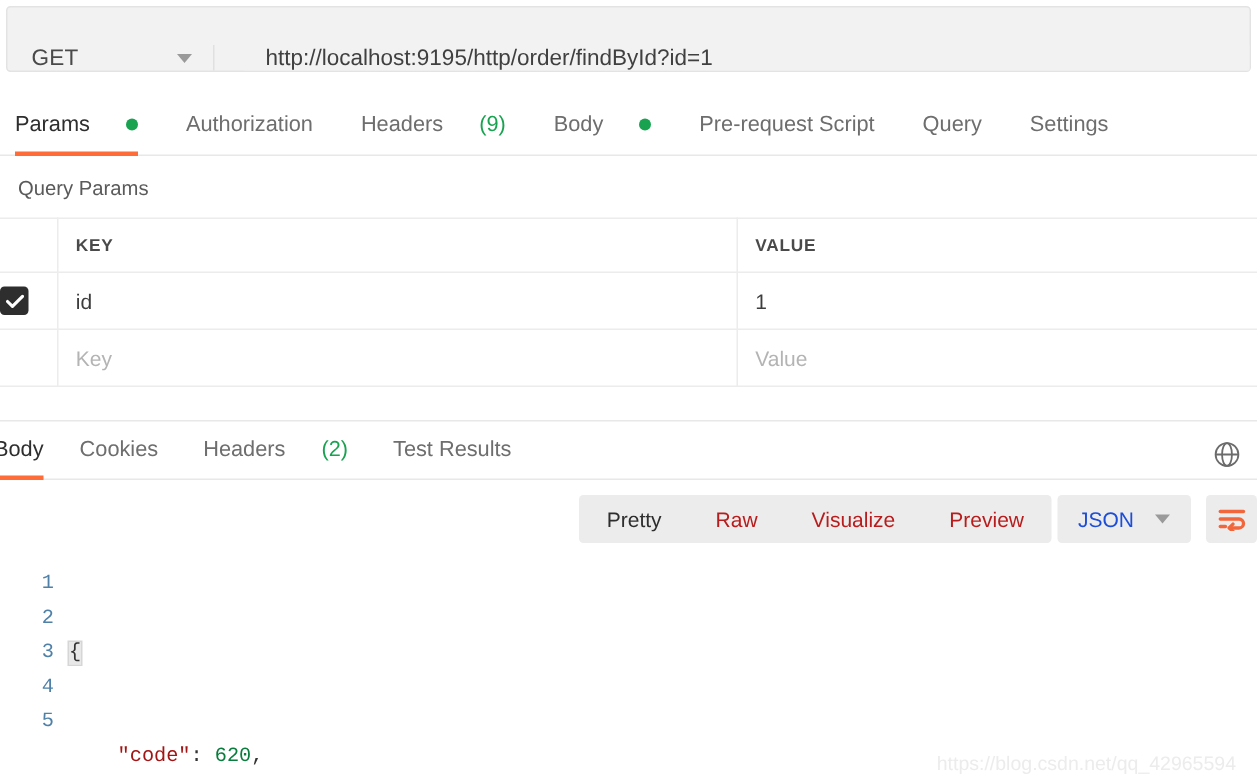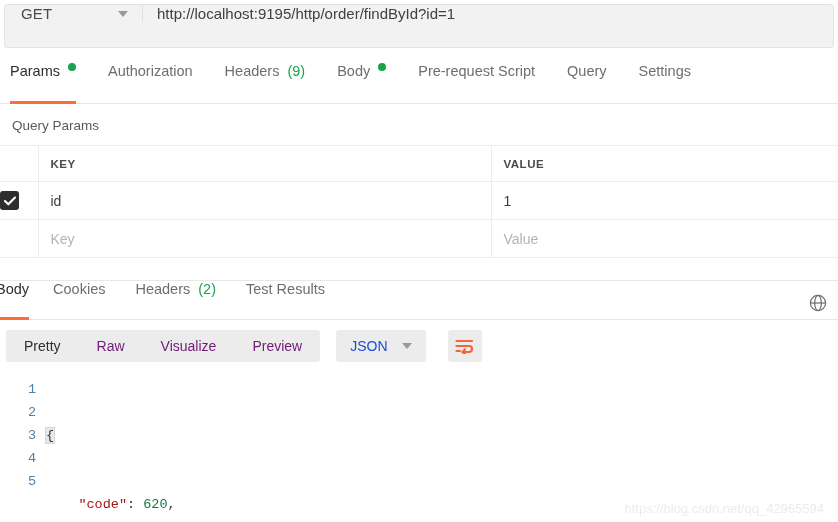"GET" .url-bar { align-items: flex-start -> flex-end; gap: none -> 20px }
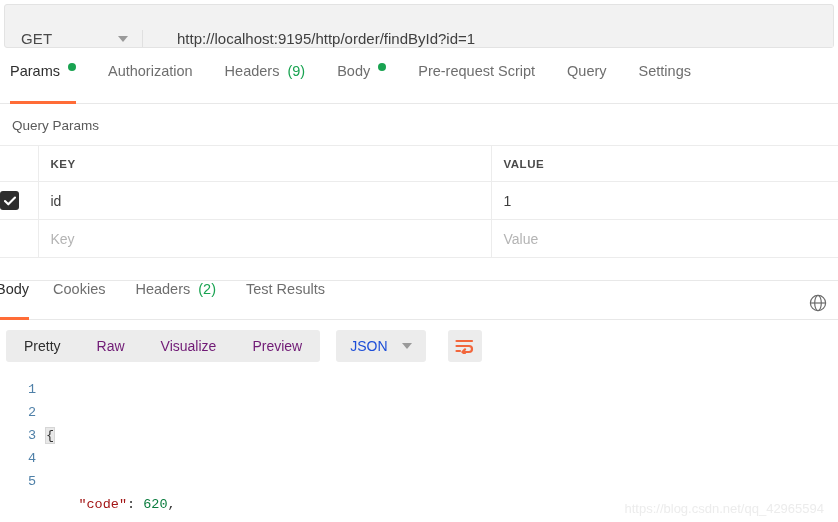"Params" .tab { align-items: flex-start -> center; gap: 8px -> 24px }
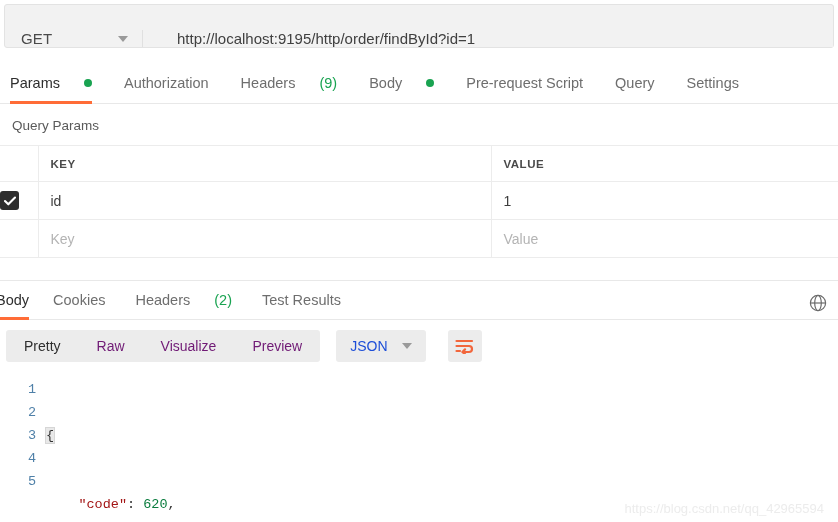"Pretty" .fmt-bar { gap: 16px -> 4px; justify-content: none -> flex-end }
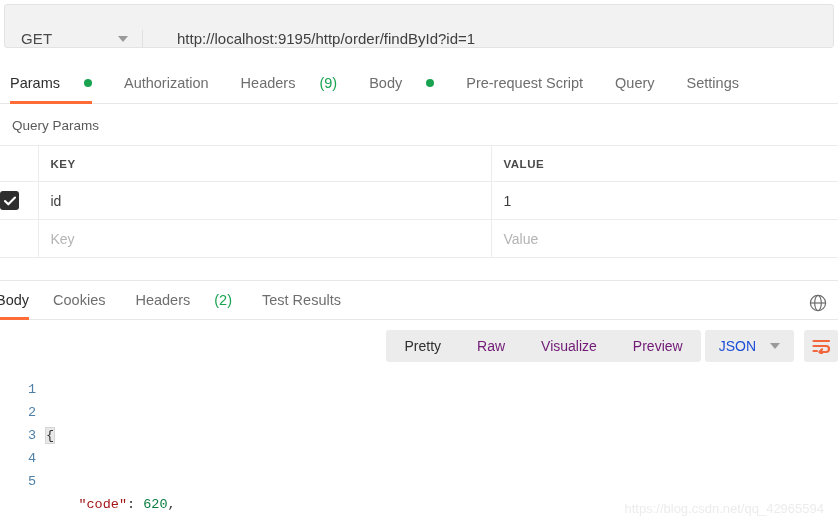"Raw" .seg { color: #701a75 -> #b91c1c }
